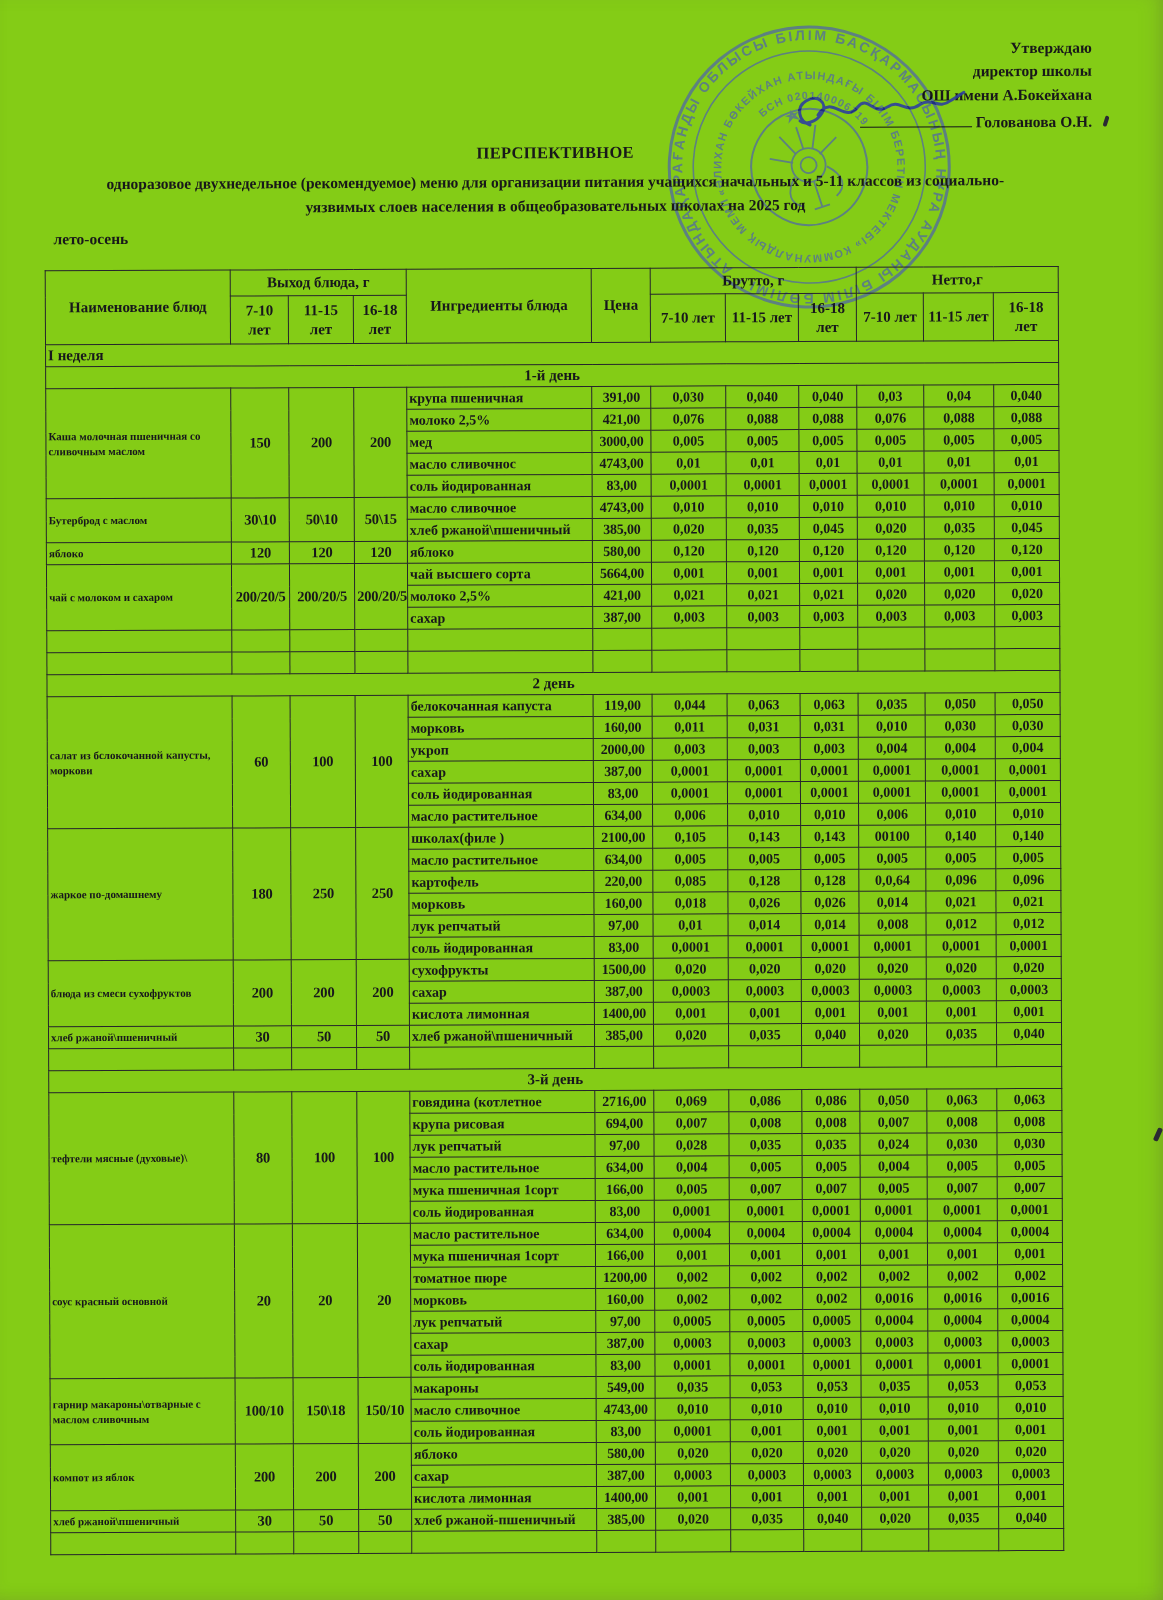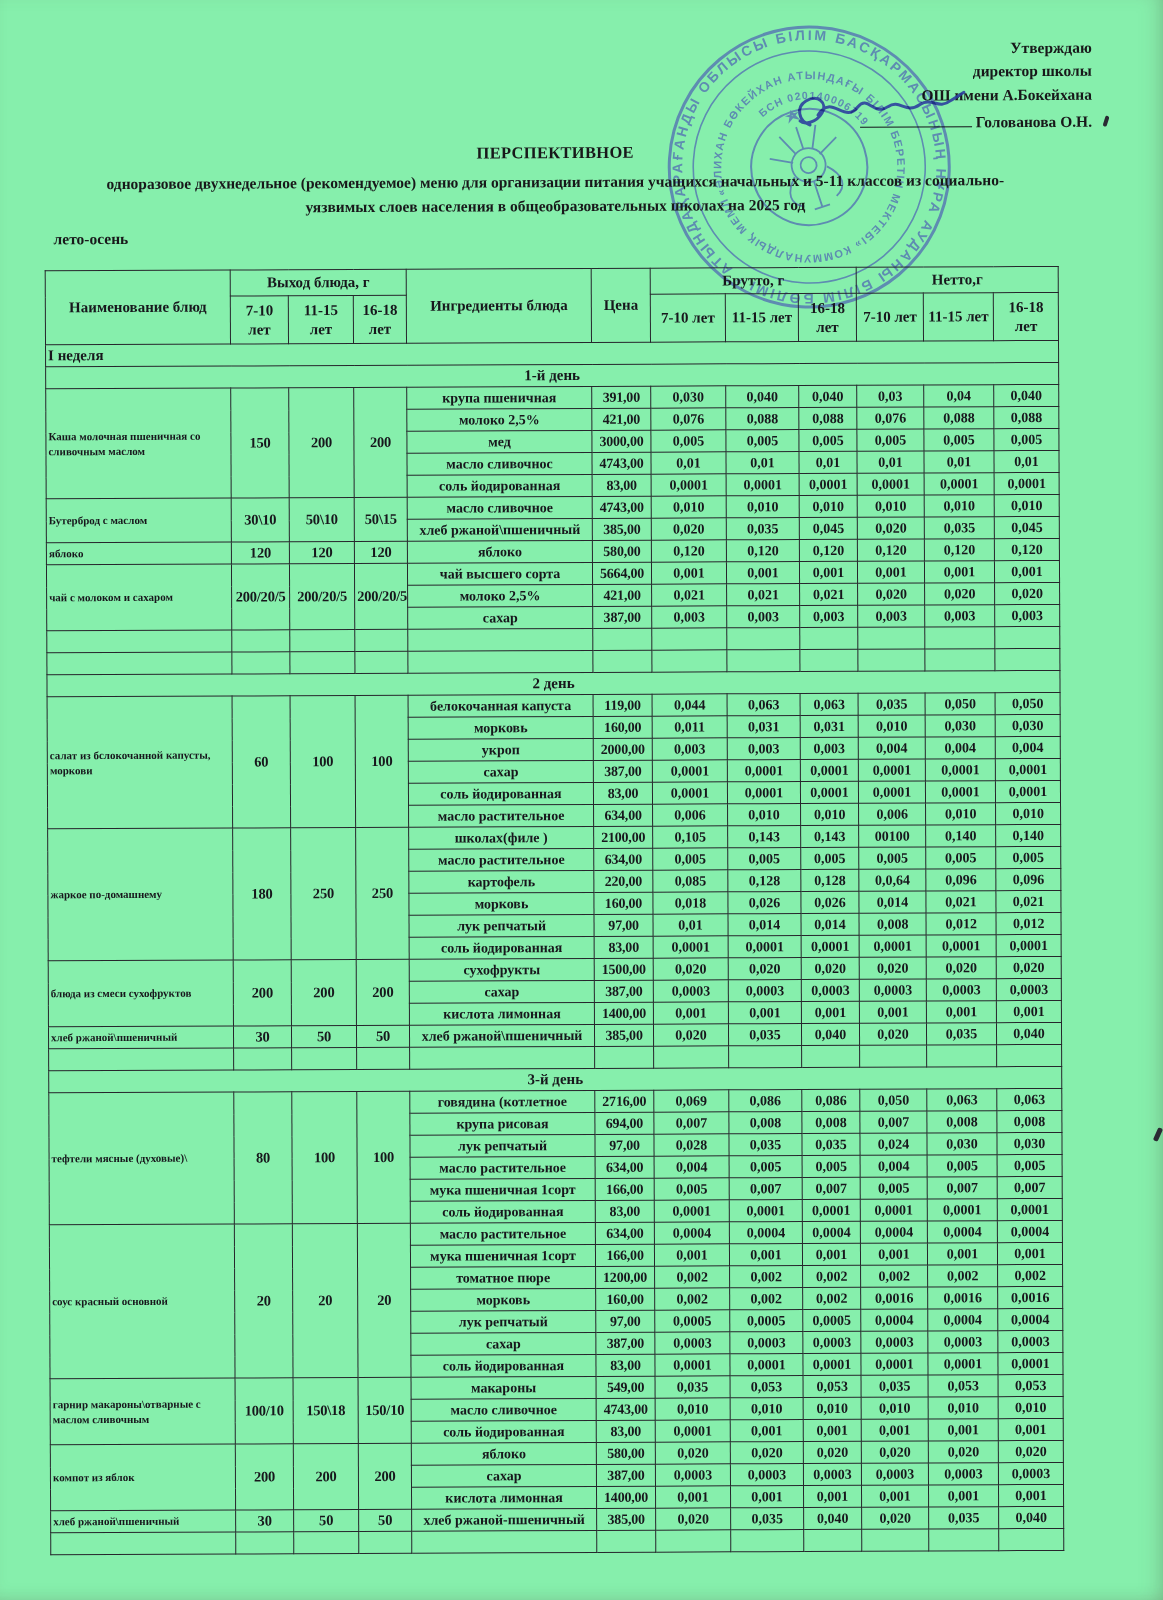"Утверждаю" .page { background: #86efac -> #84cc16 }
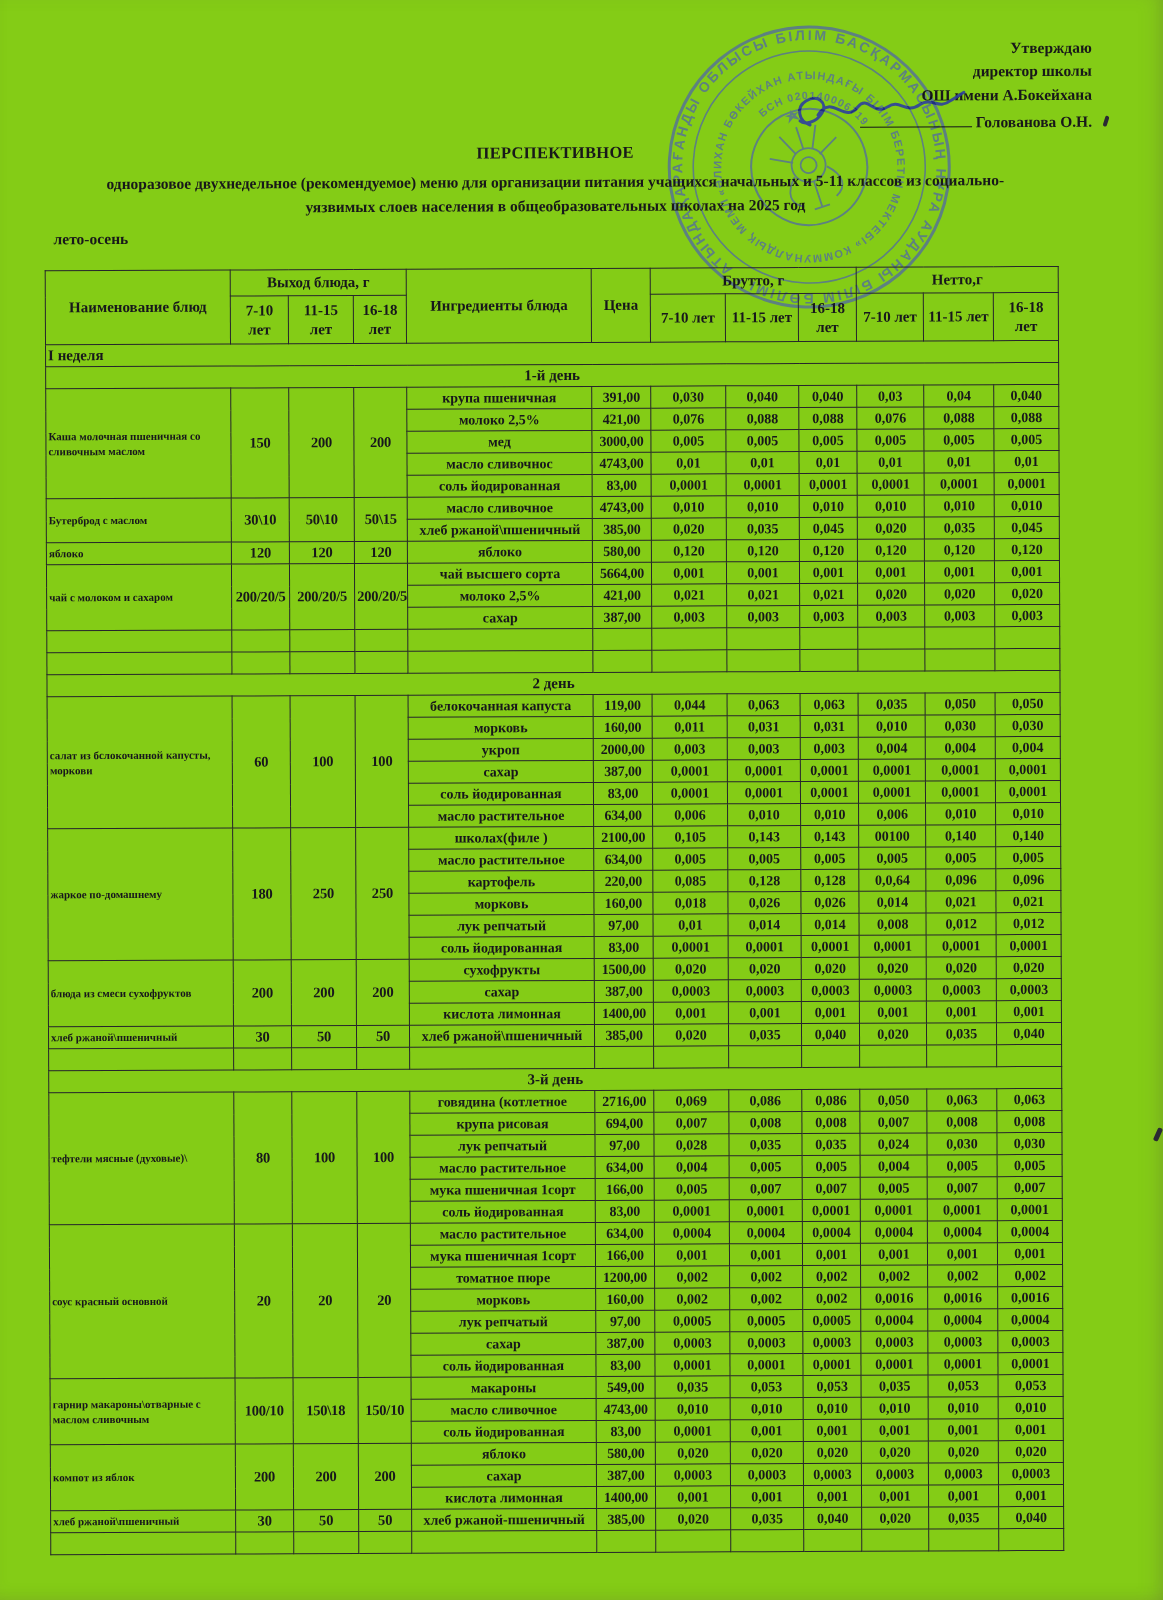"крупа пшеничная" td.ing { text-align: center -> left }
